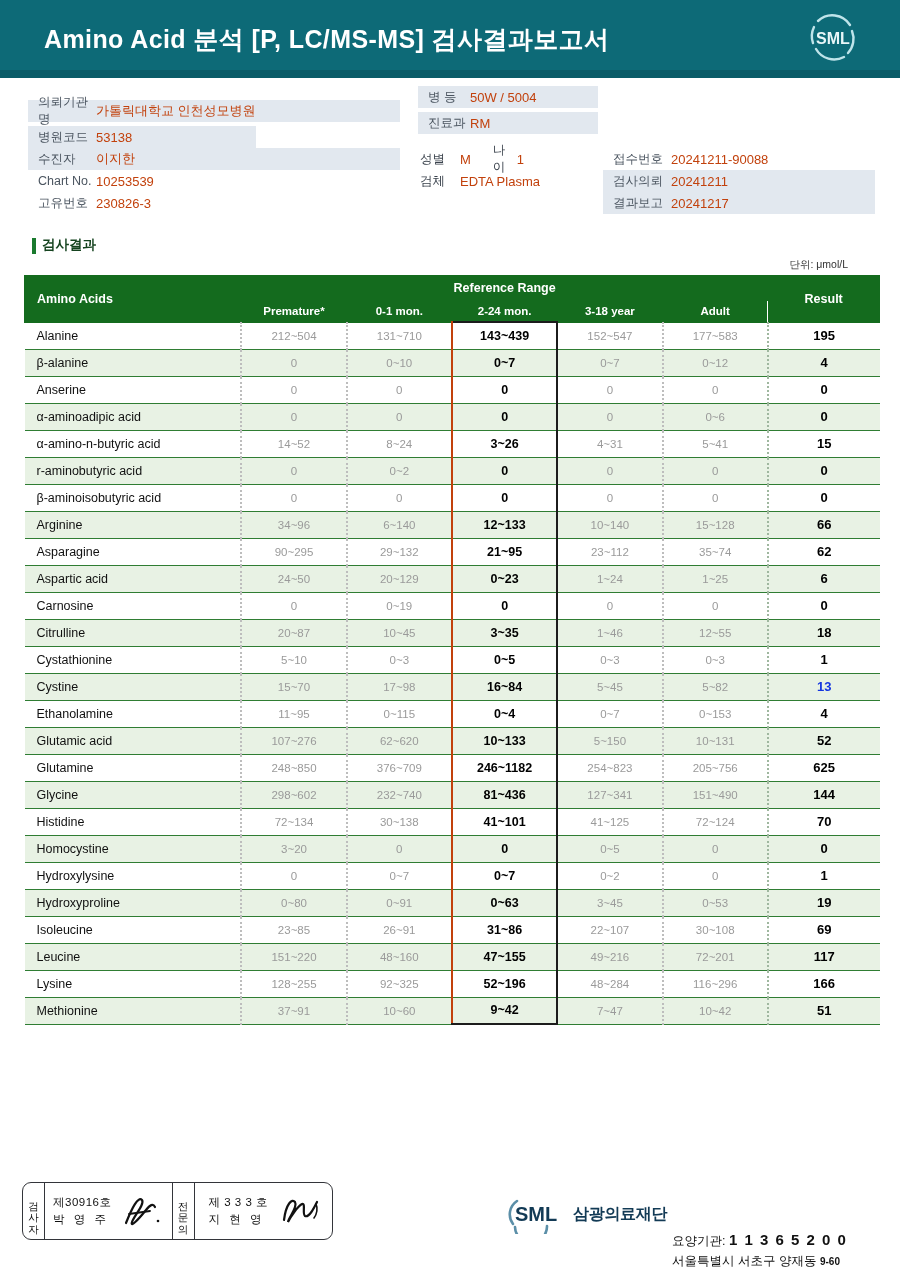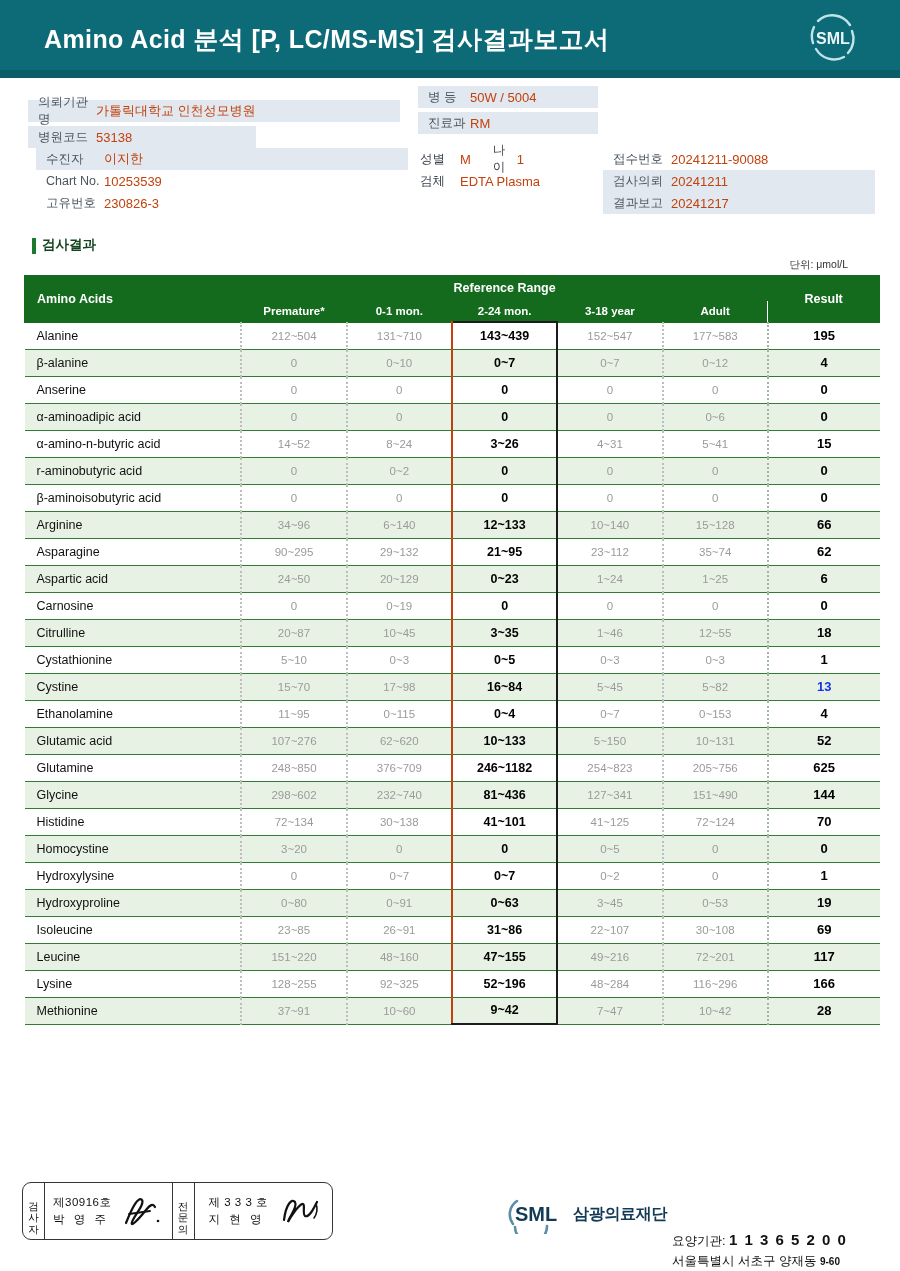"수진자" .col-a2 { left: 36px -> 28px }
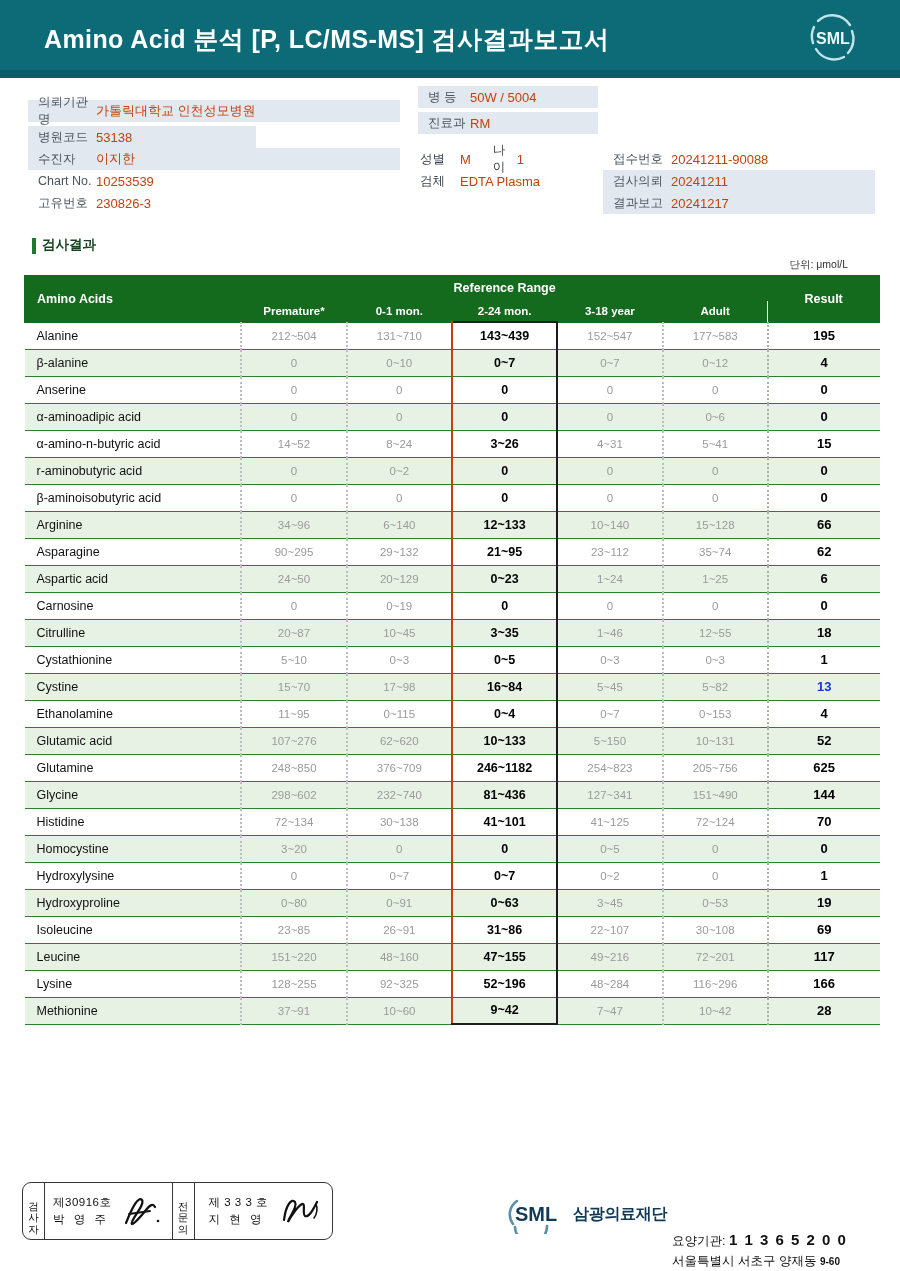"28" td.result { text: 28 -> 51 }
